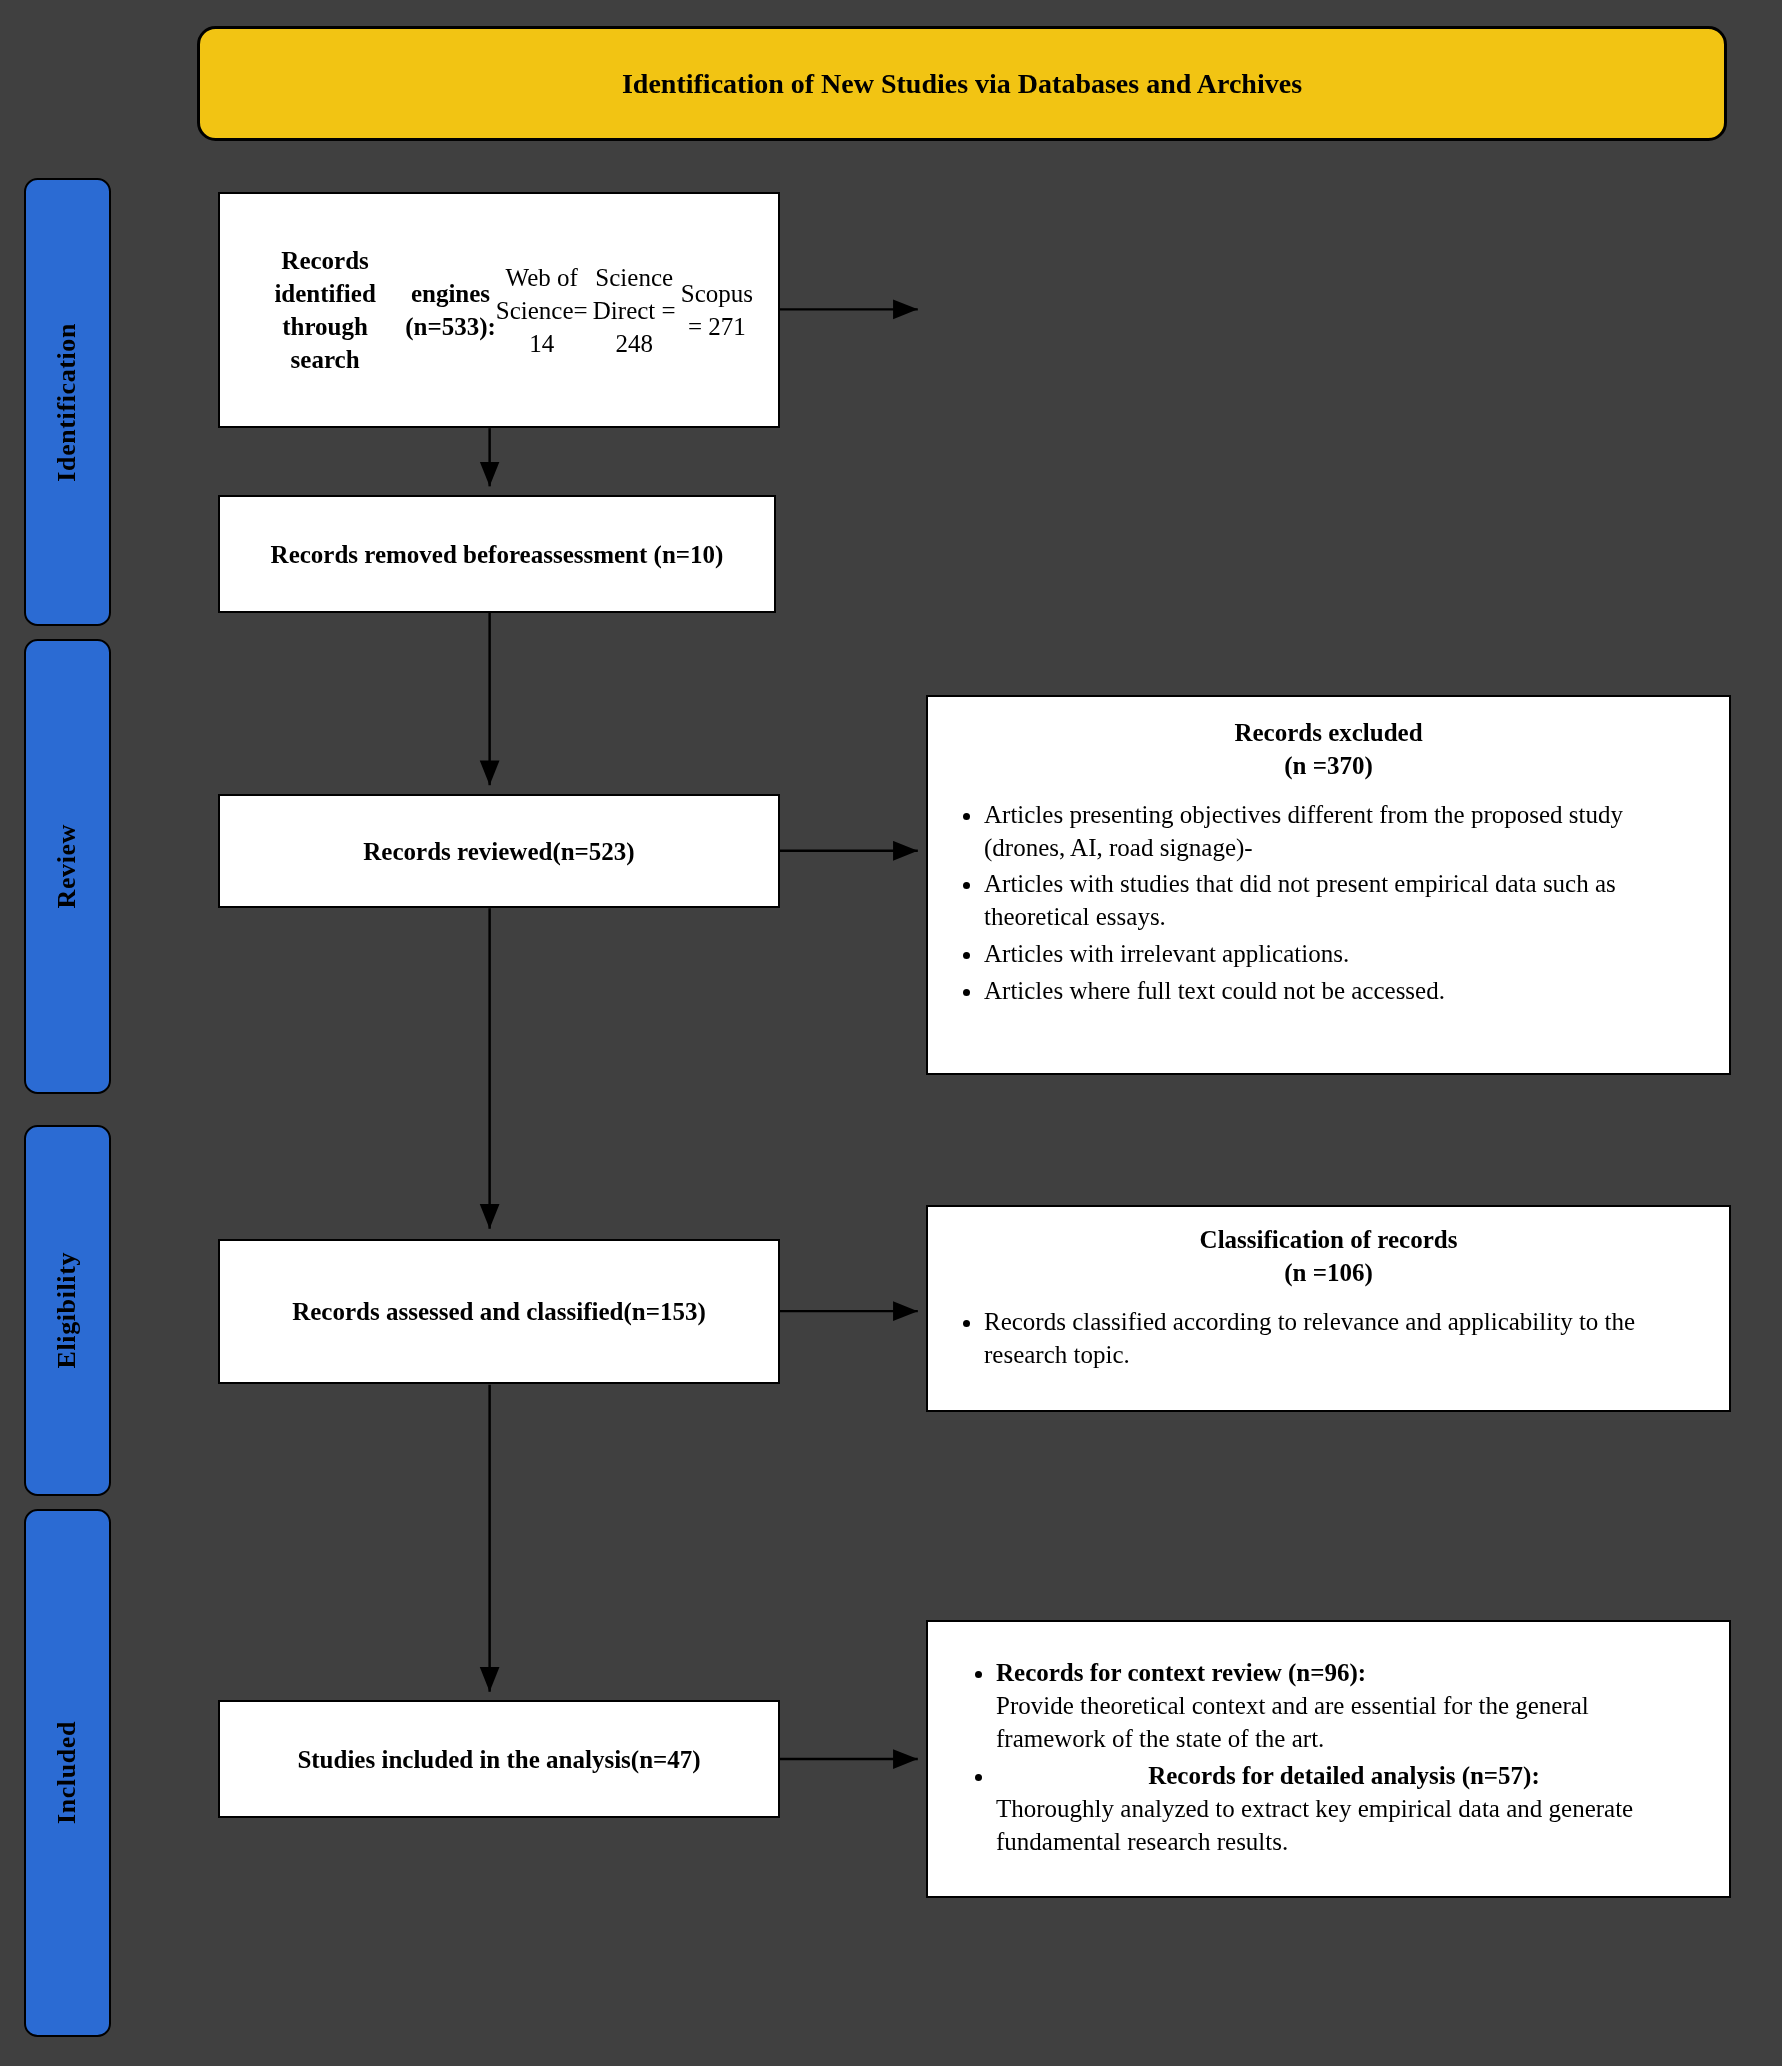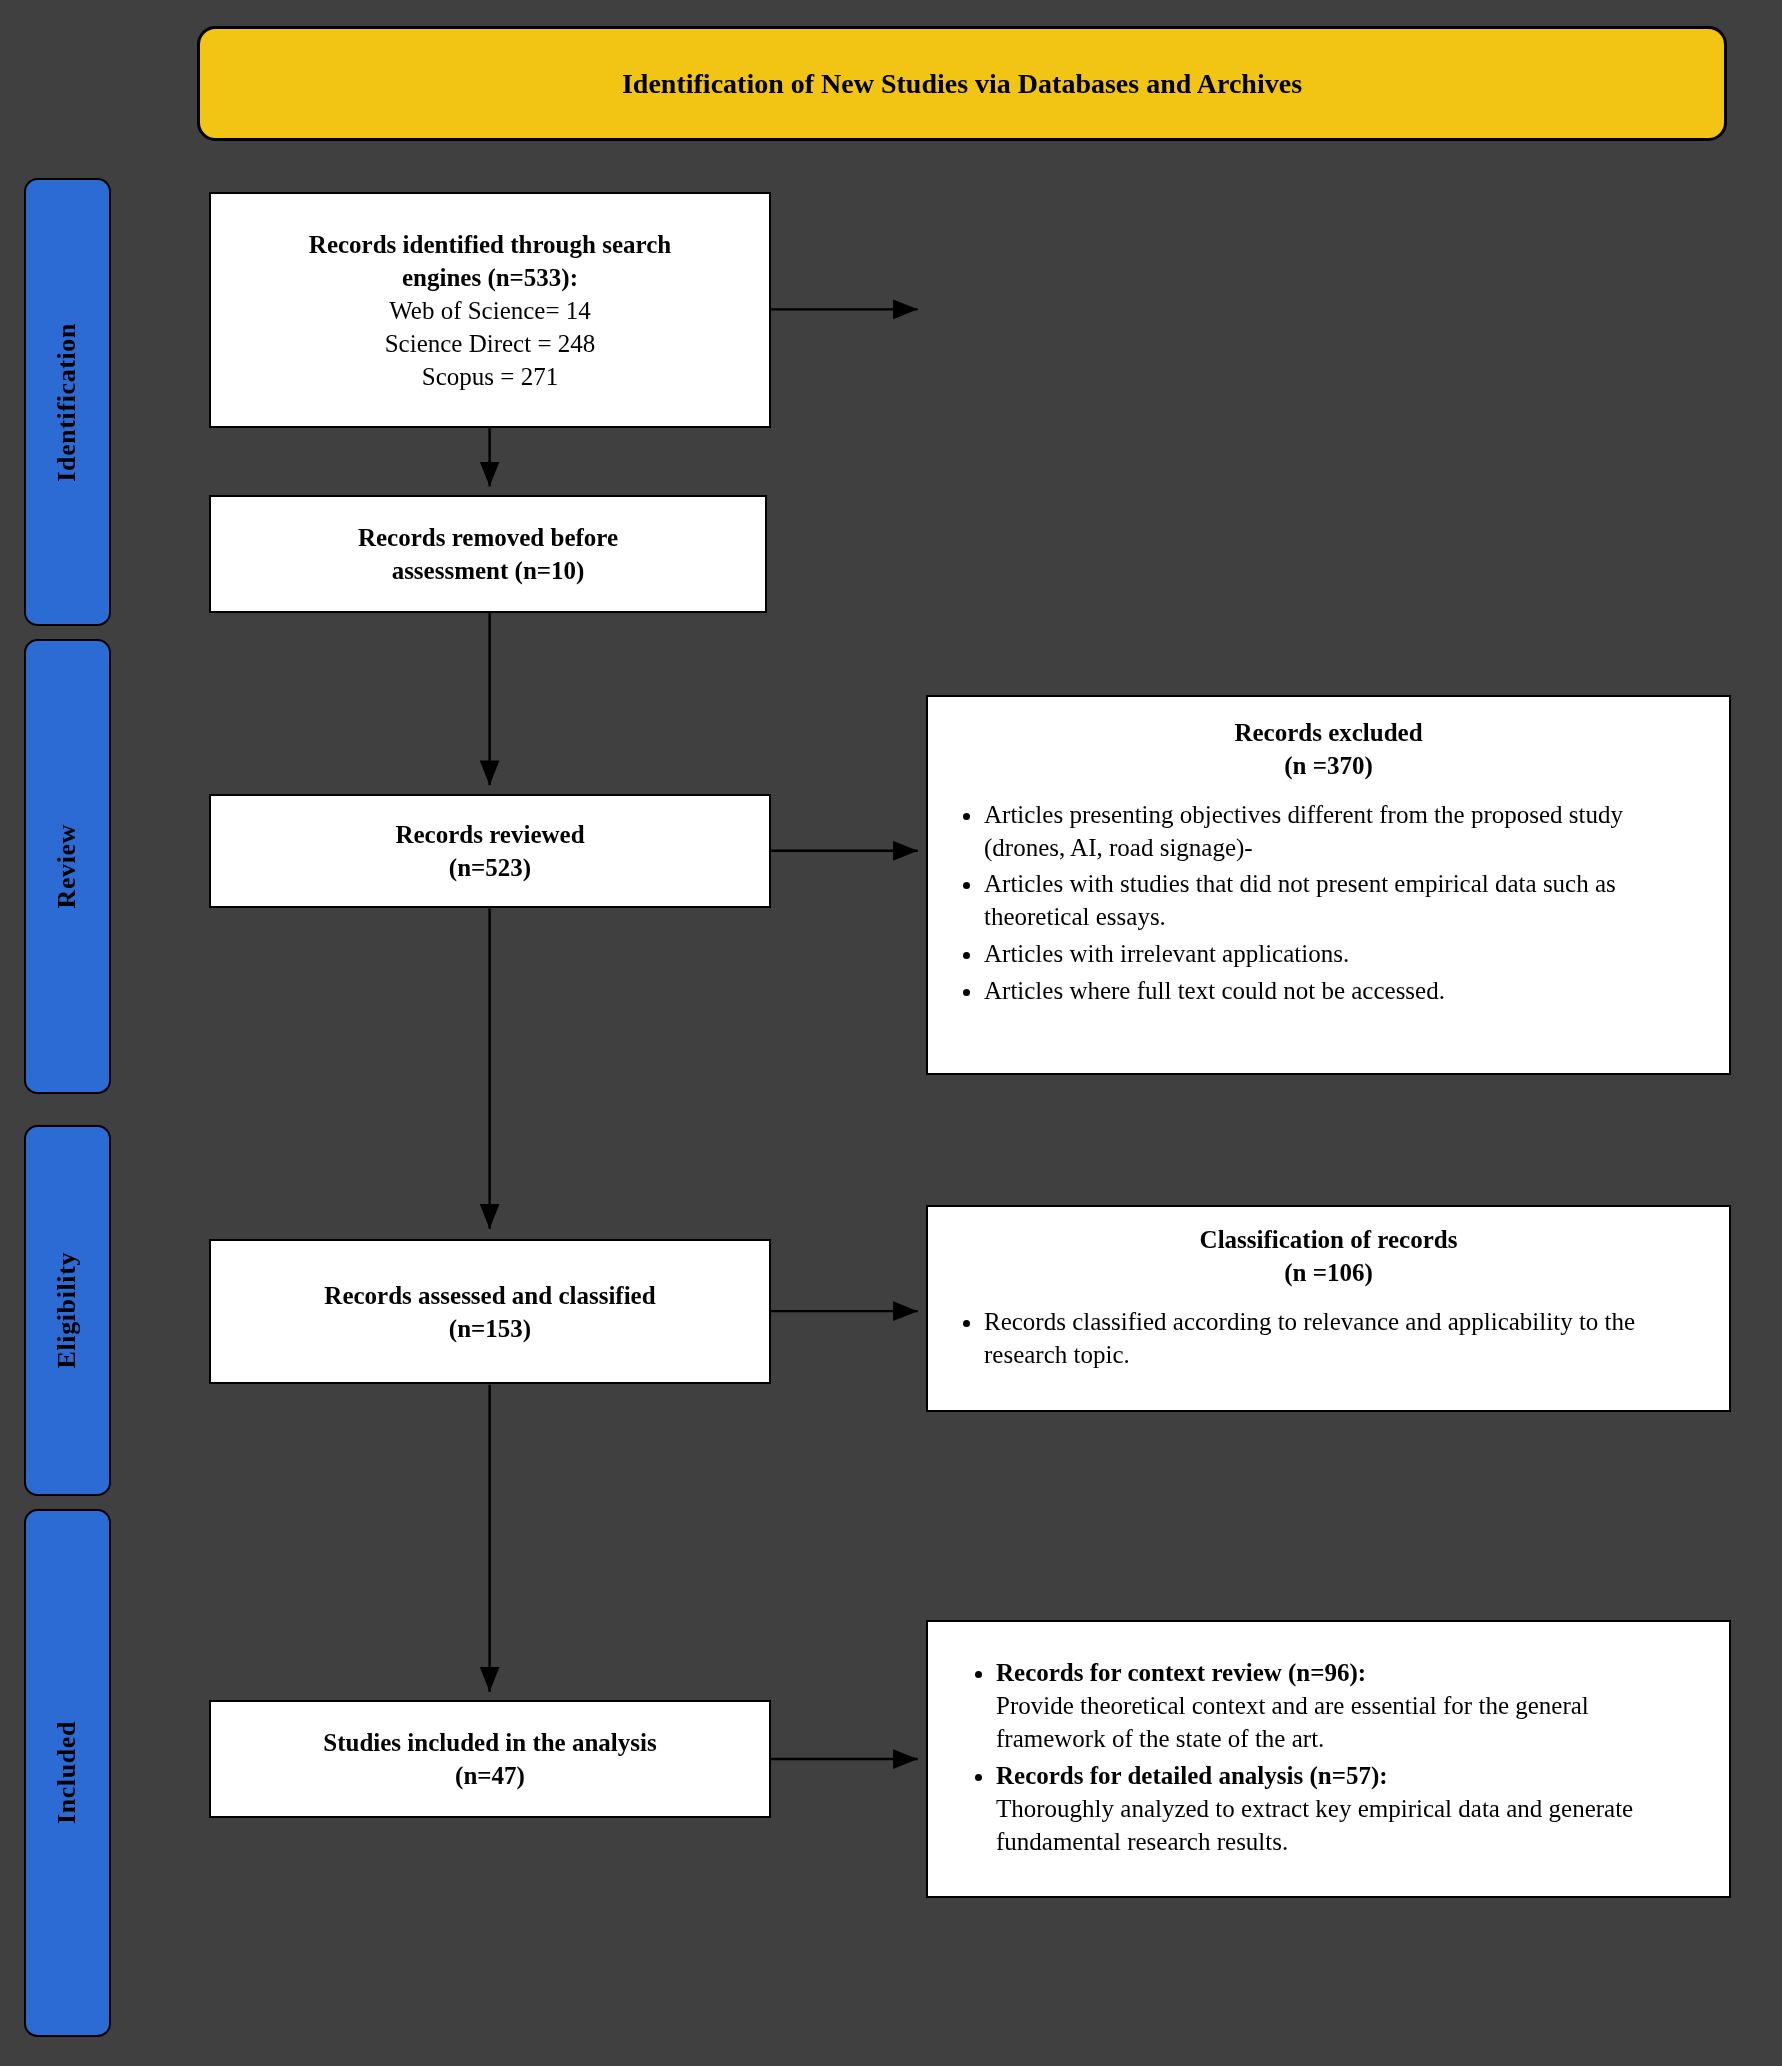"Records identified through search" .center-col { flex-direction: column -> row; margin-left: none -> 9px }
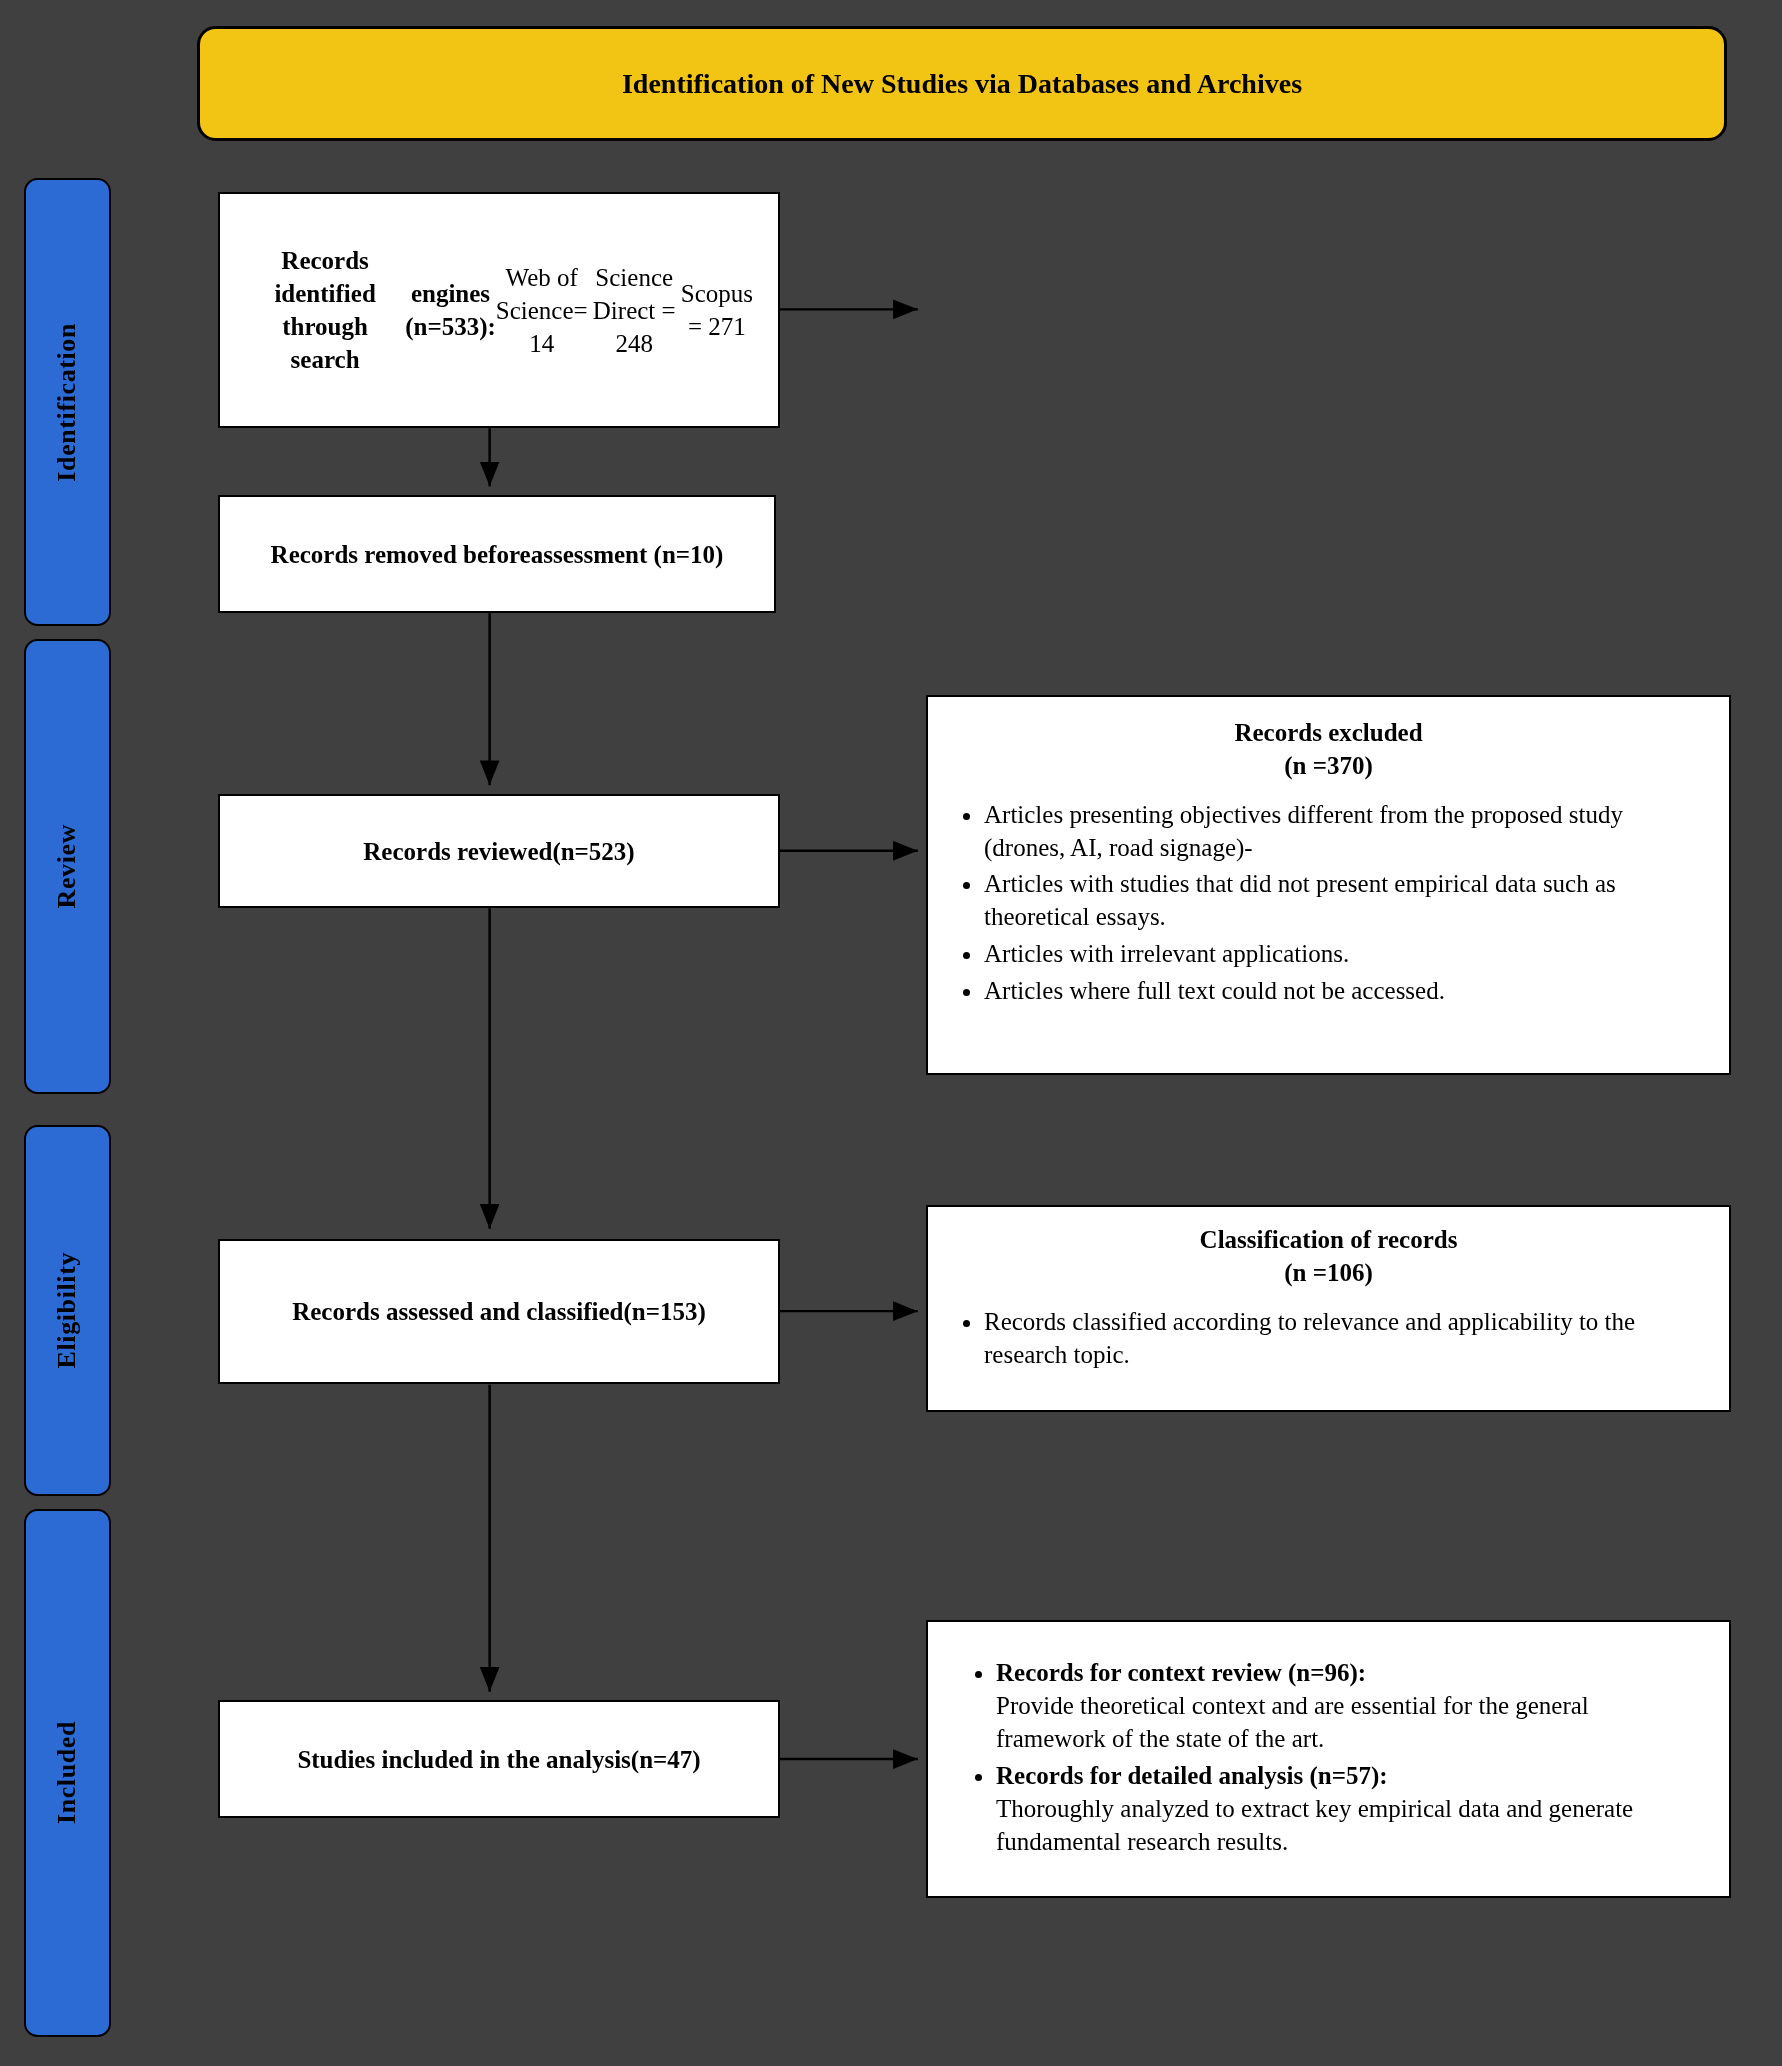"Records for detailed analysis (n=57):" span.bold { text-align: none -> center }
